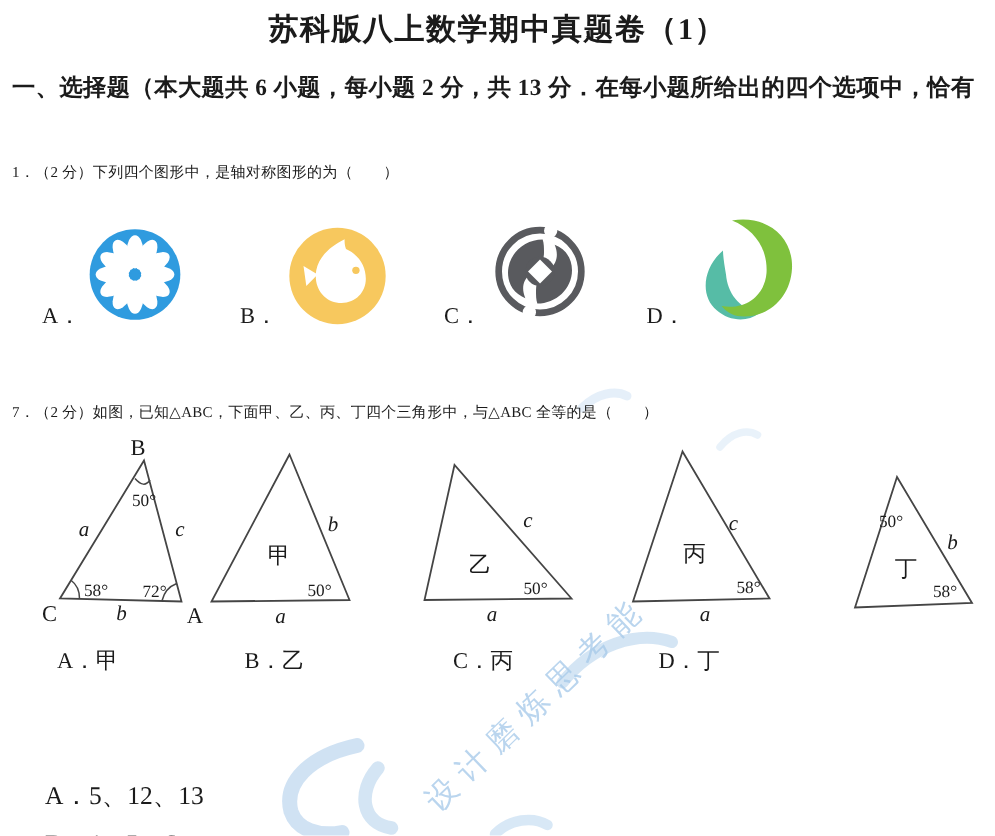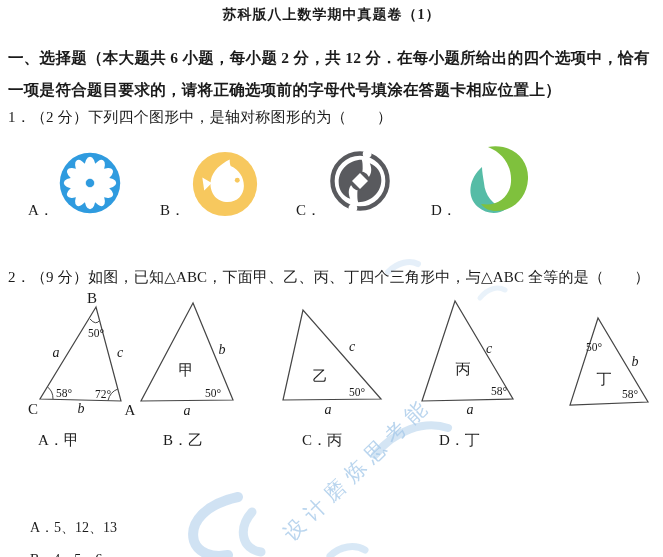"苏科版八上数学期中真题卷（1）" .title { font-size: 14px -> 20px }
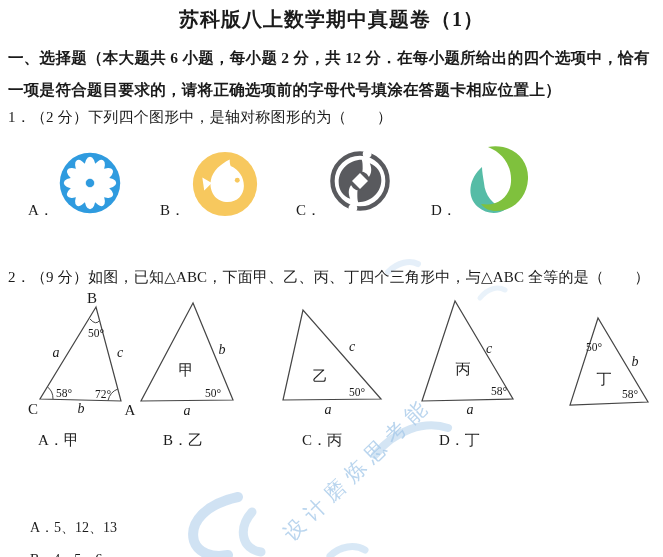"一、选择题（本大题共 6 小题，每小题 2 分，共" div.abs { text: 12 -> 13 }
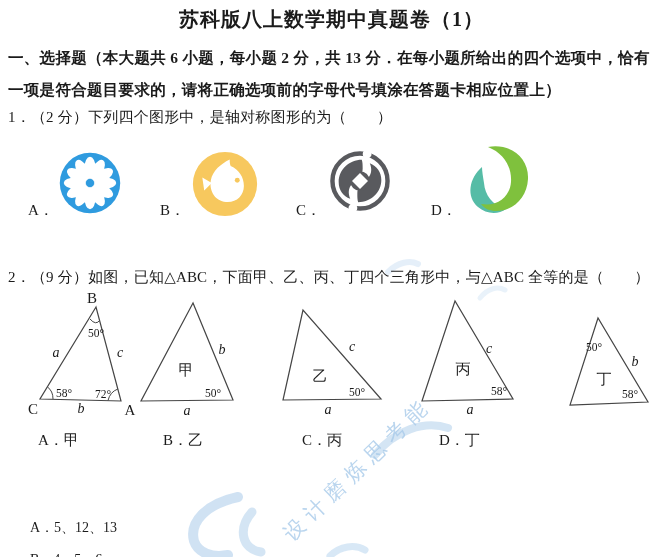"一项是符合题目要求的，请将正确选项前的字母代号填涂在答题卡相应位置上）" div.abs { html: <div>一项是符合题目要求的，请将正确选项前的字母代号填涂在答题卡相应位置上）</div> -> none }
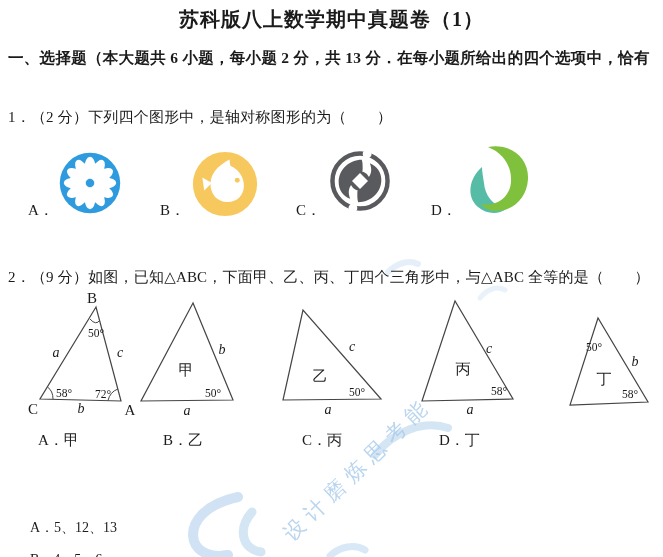"1．（2 分）下列四个图形中，是轴对称图形的为（ ）" .qtext { font-size: 15px -> 10px }
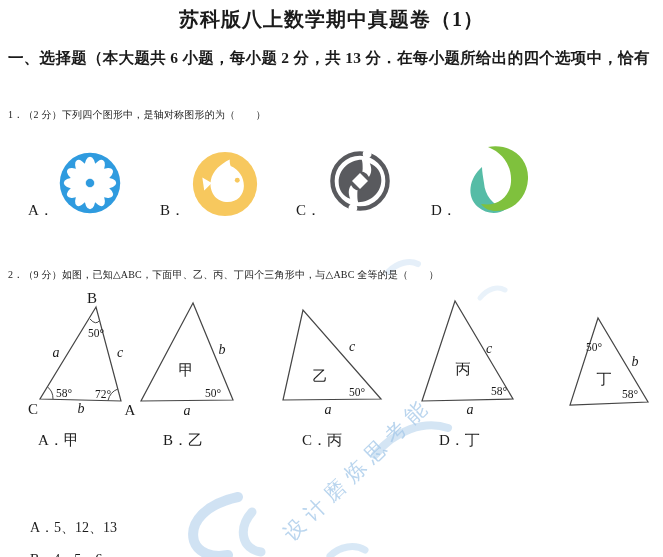"2．（9 分）如图，已知△ABC，下面甲、乙、丙、丁四个三角形中，与△ABC" div.abs { text: 2．（9 -> 7．（2 }
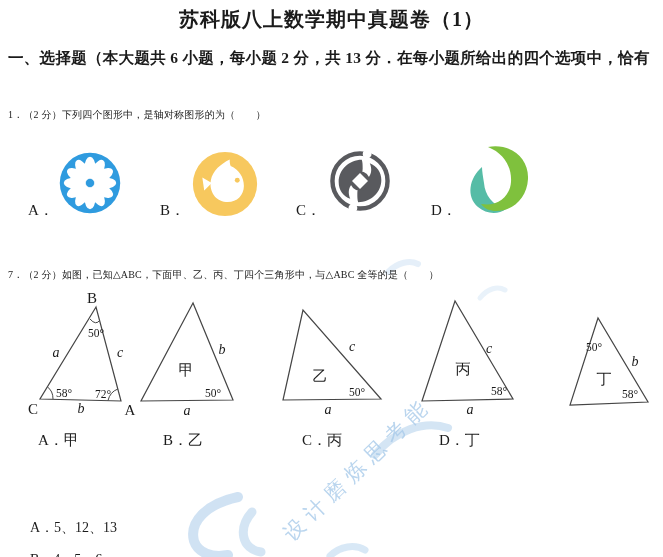"A．5、12、13" .q3opt { font-size: 14px -> 17px }
